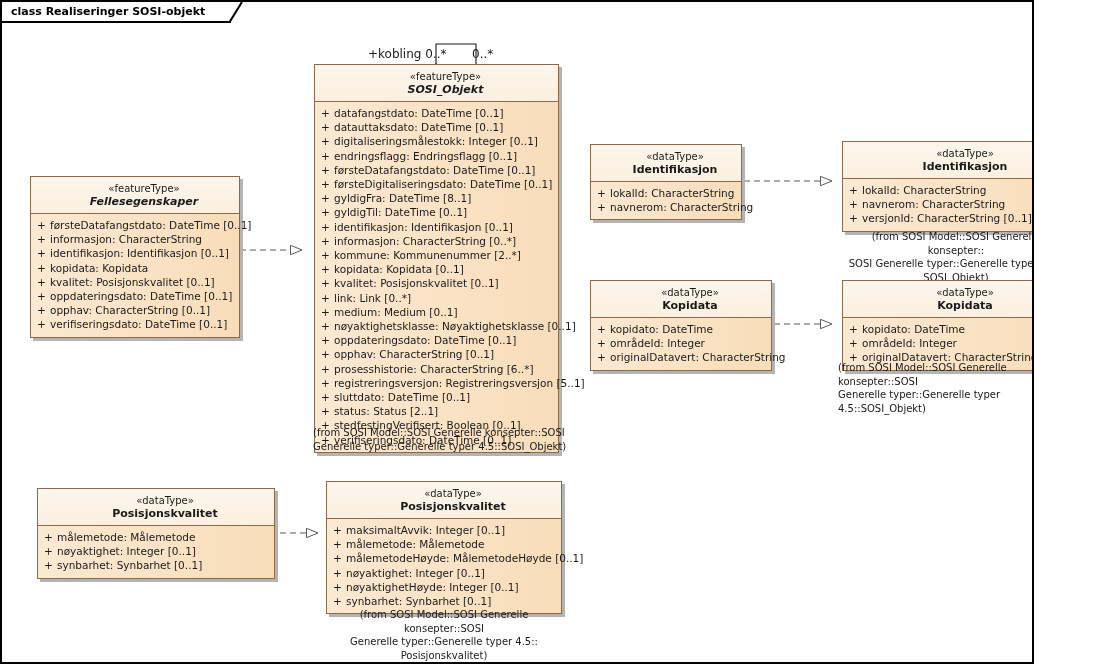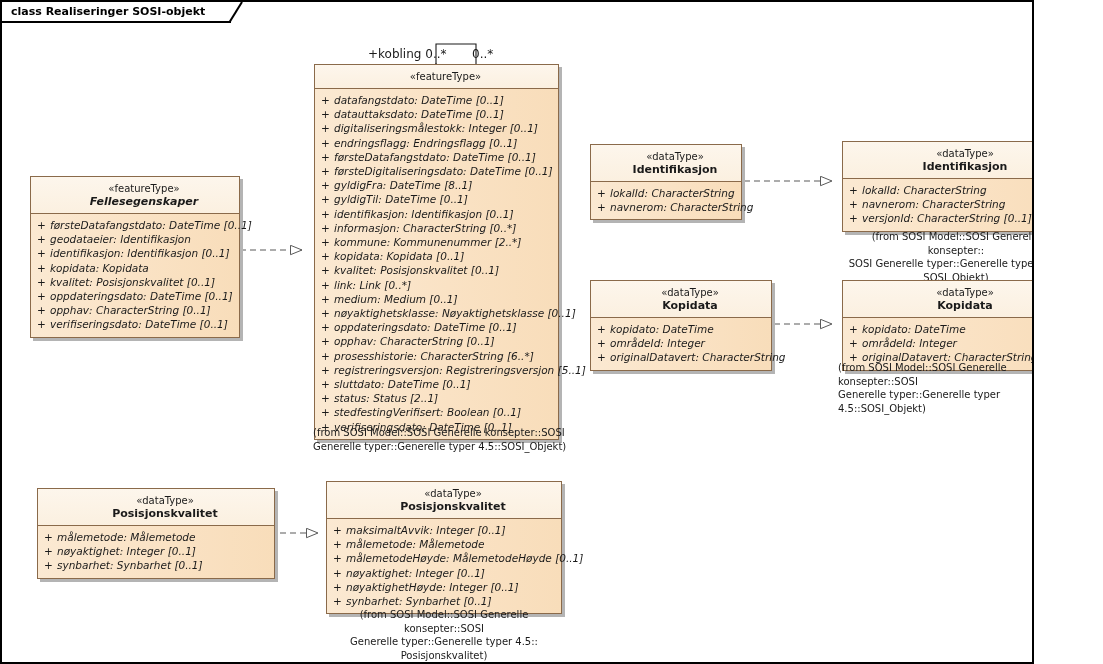"SOSI_Objekt" span.cname { html: none -> <span>SOSI_Objekt</span> }
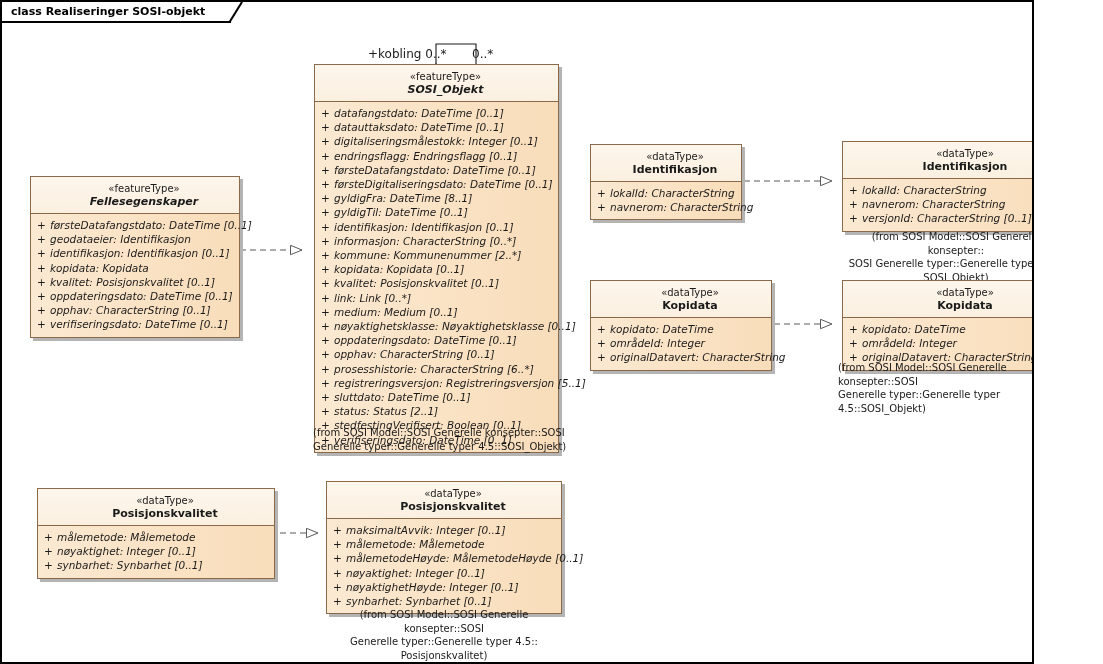"datafangstdato: DateTime [0..1]" .attr .atext { font-style: italic -> none }
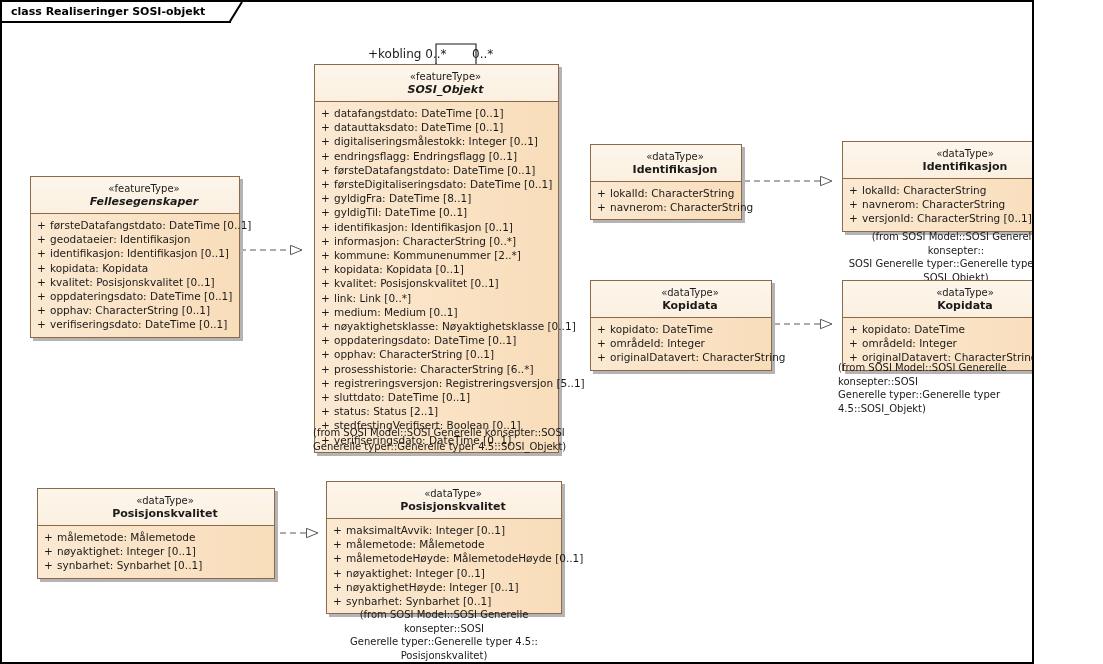"geodataeier: Identifikasjon" span.atext { text: geodataeier: Identifikasjon -> informasjon: CharacterString }
